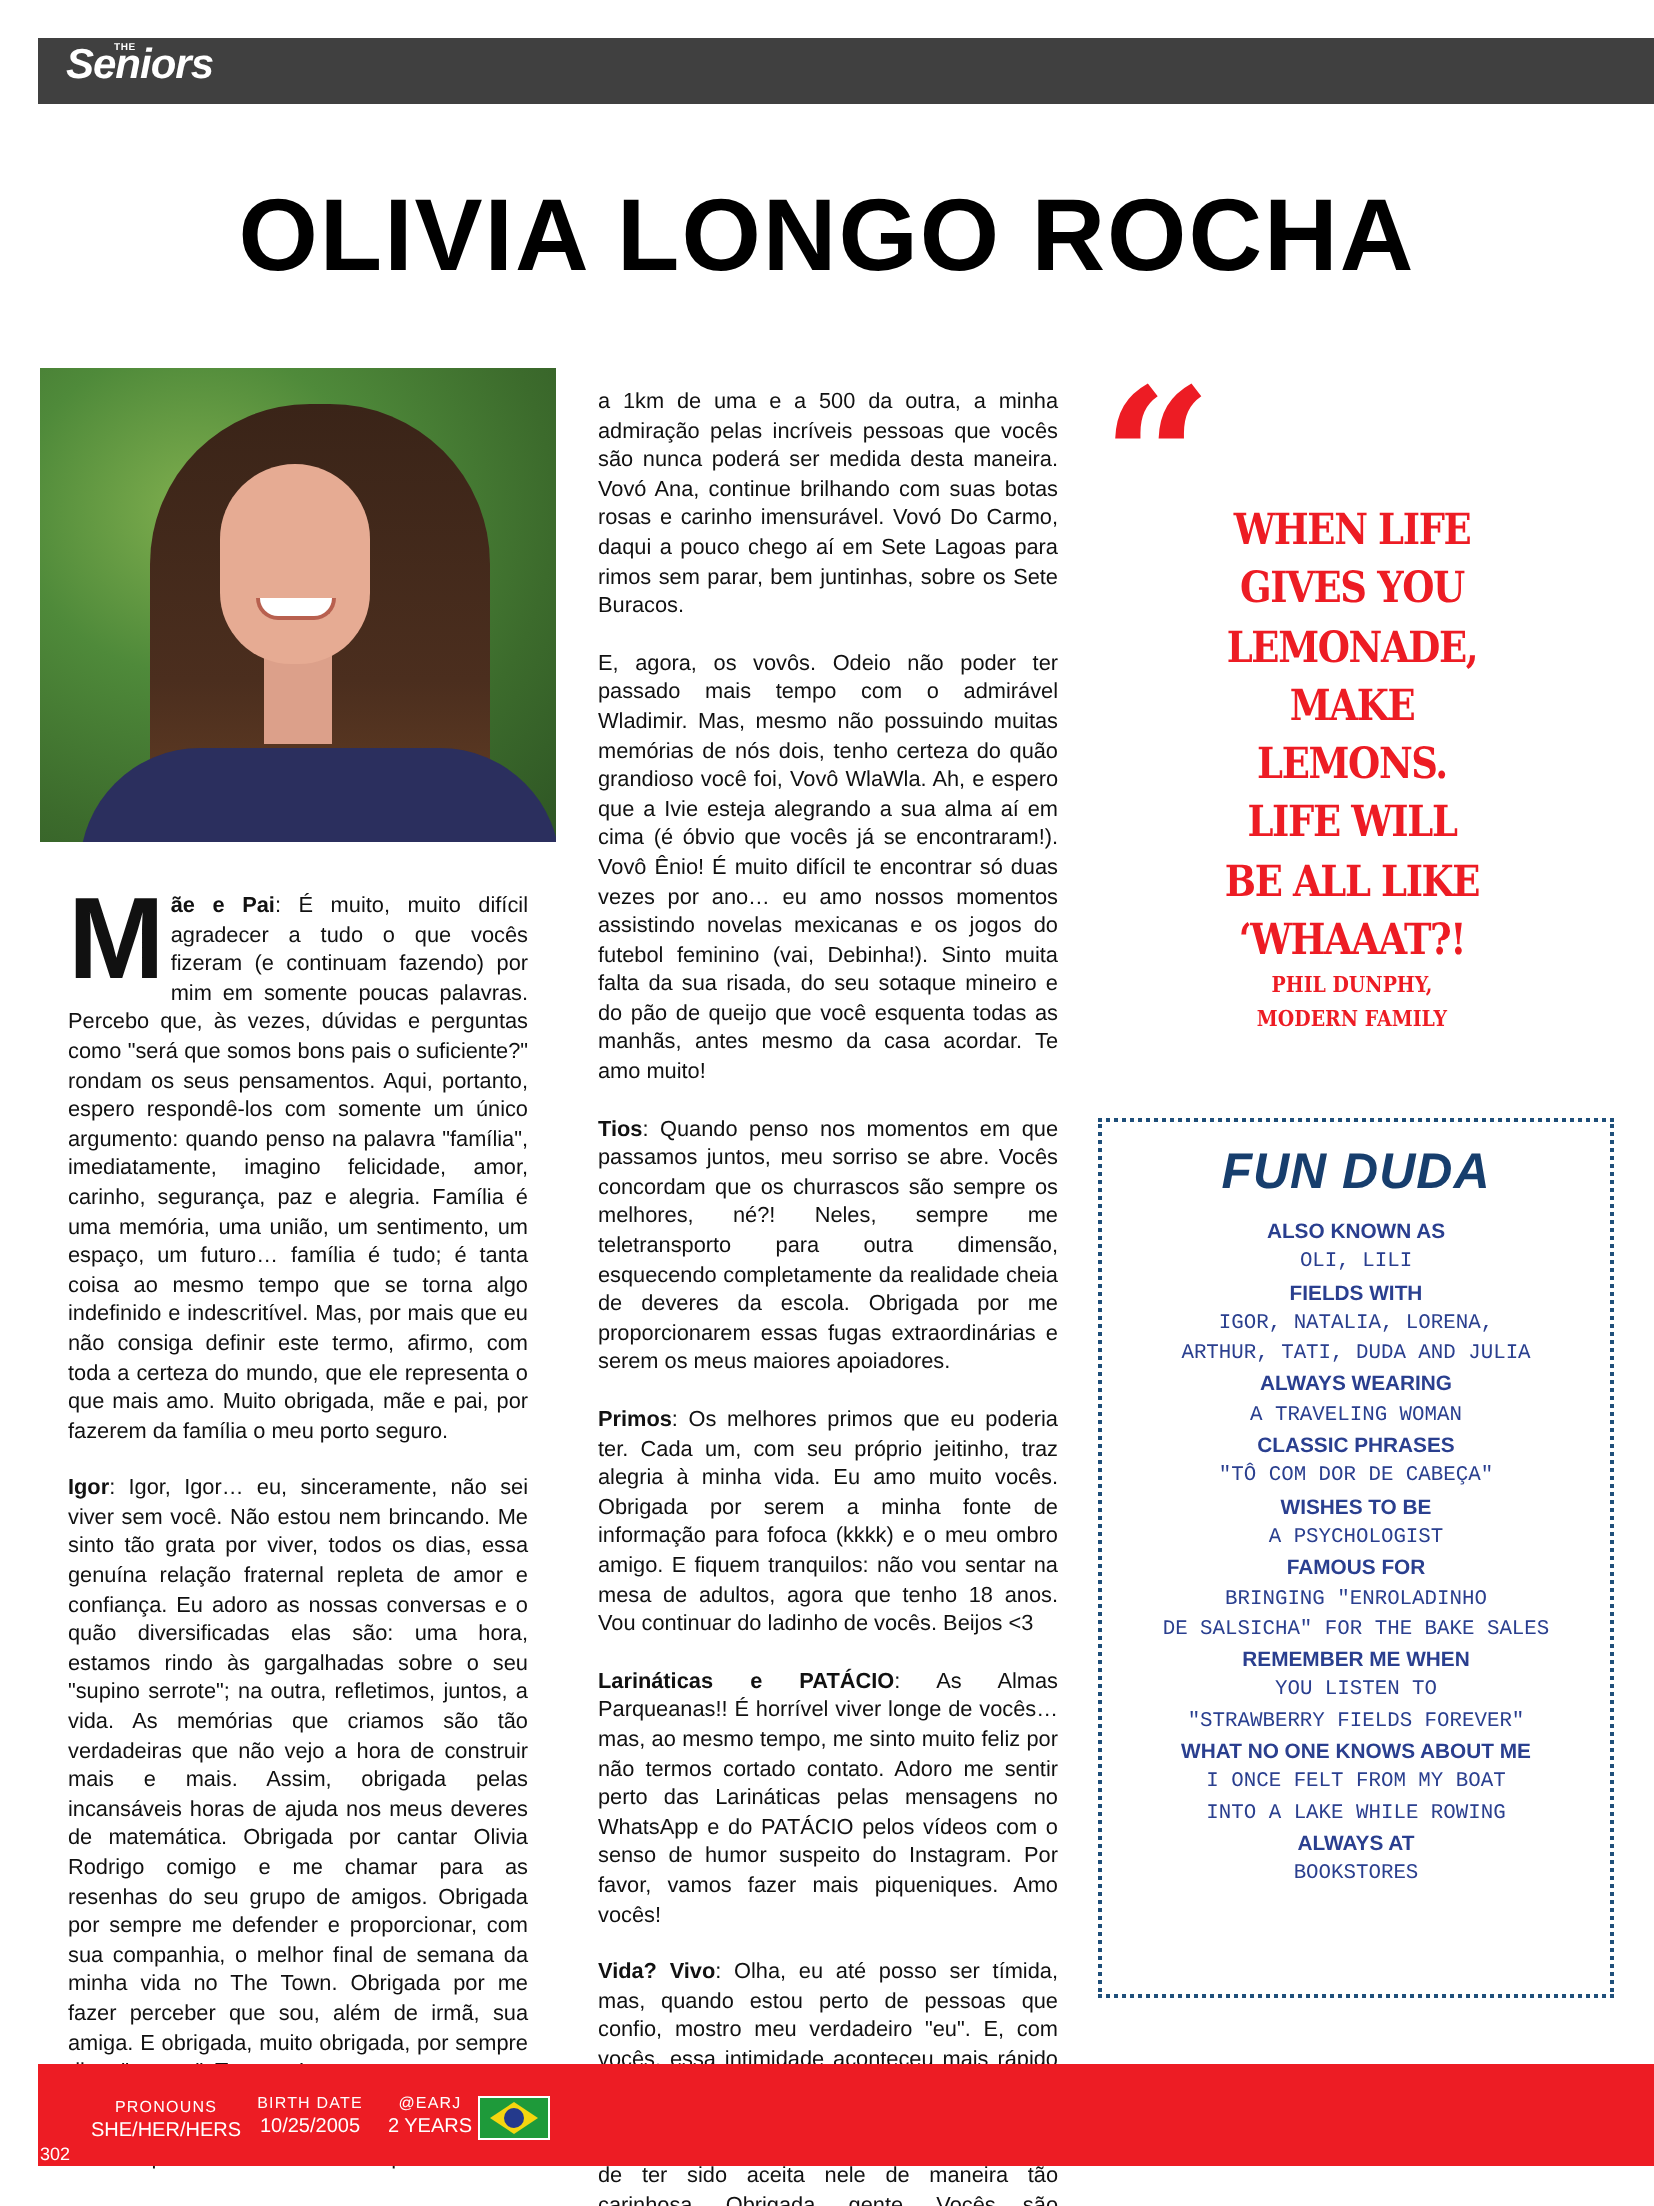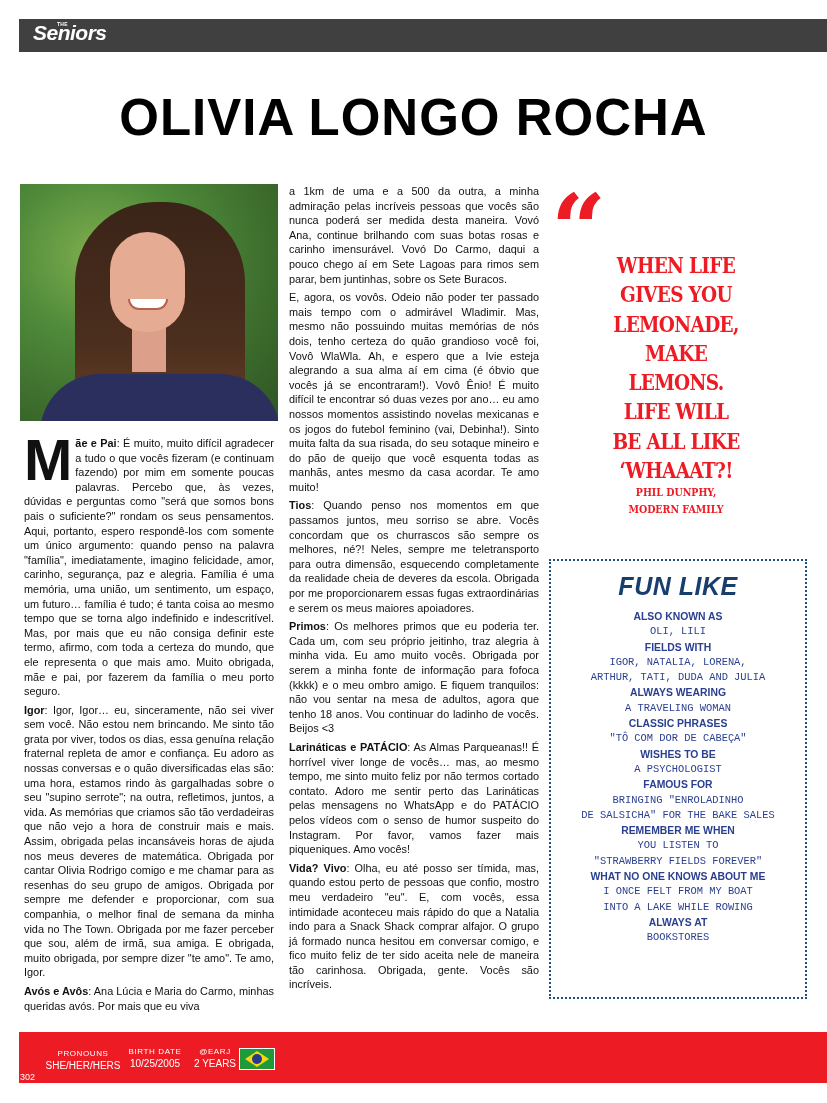"a 1km de uma e" .col p { margin: 4px -> 14px }
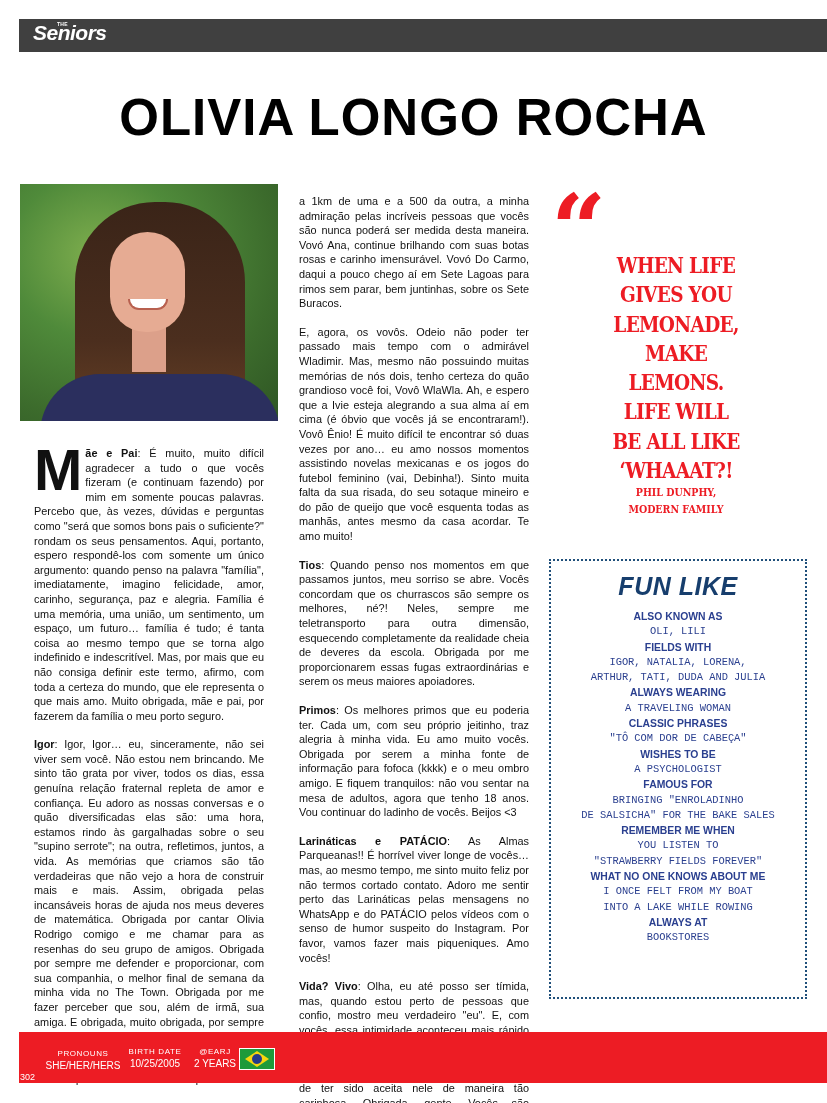"FUN LIKE" div.facts-title { text: LIKE -> DUDA }
